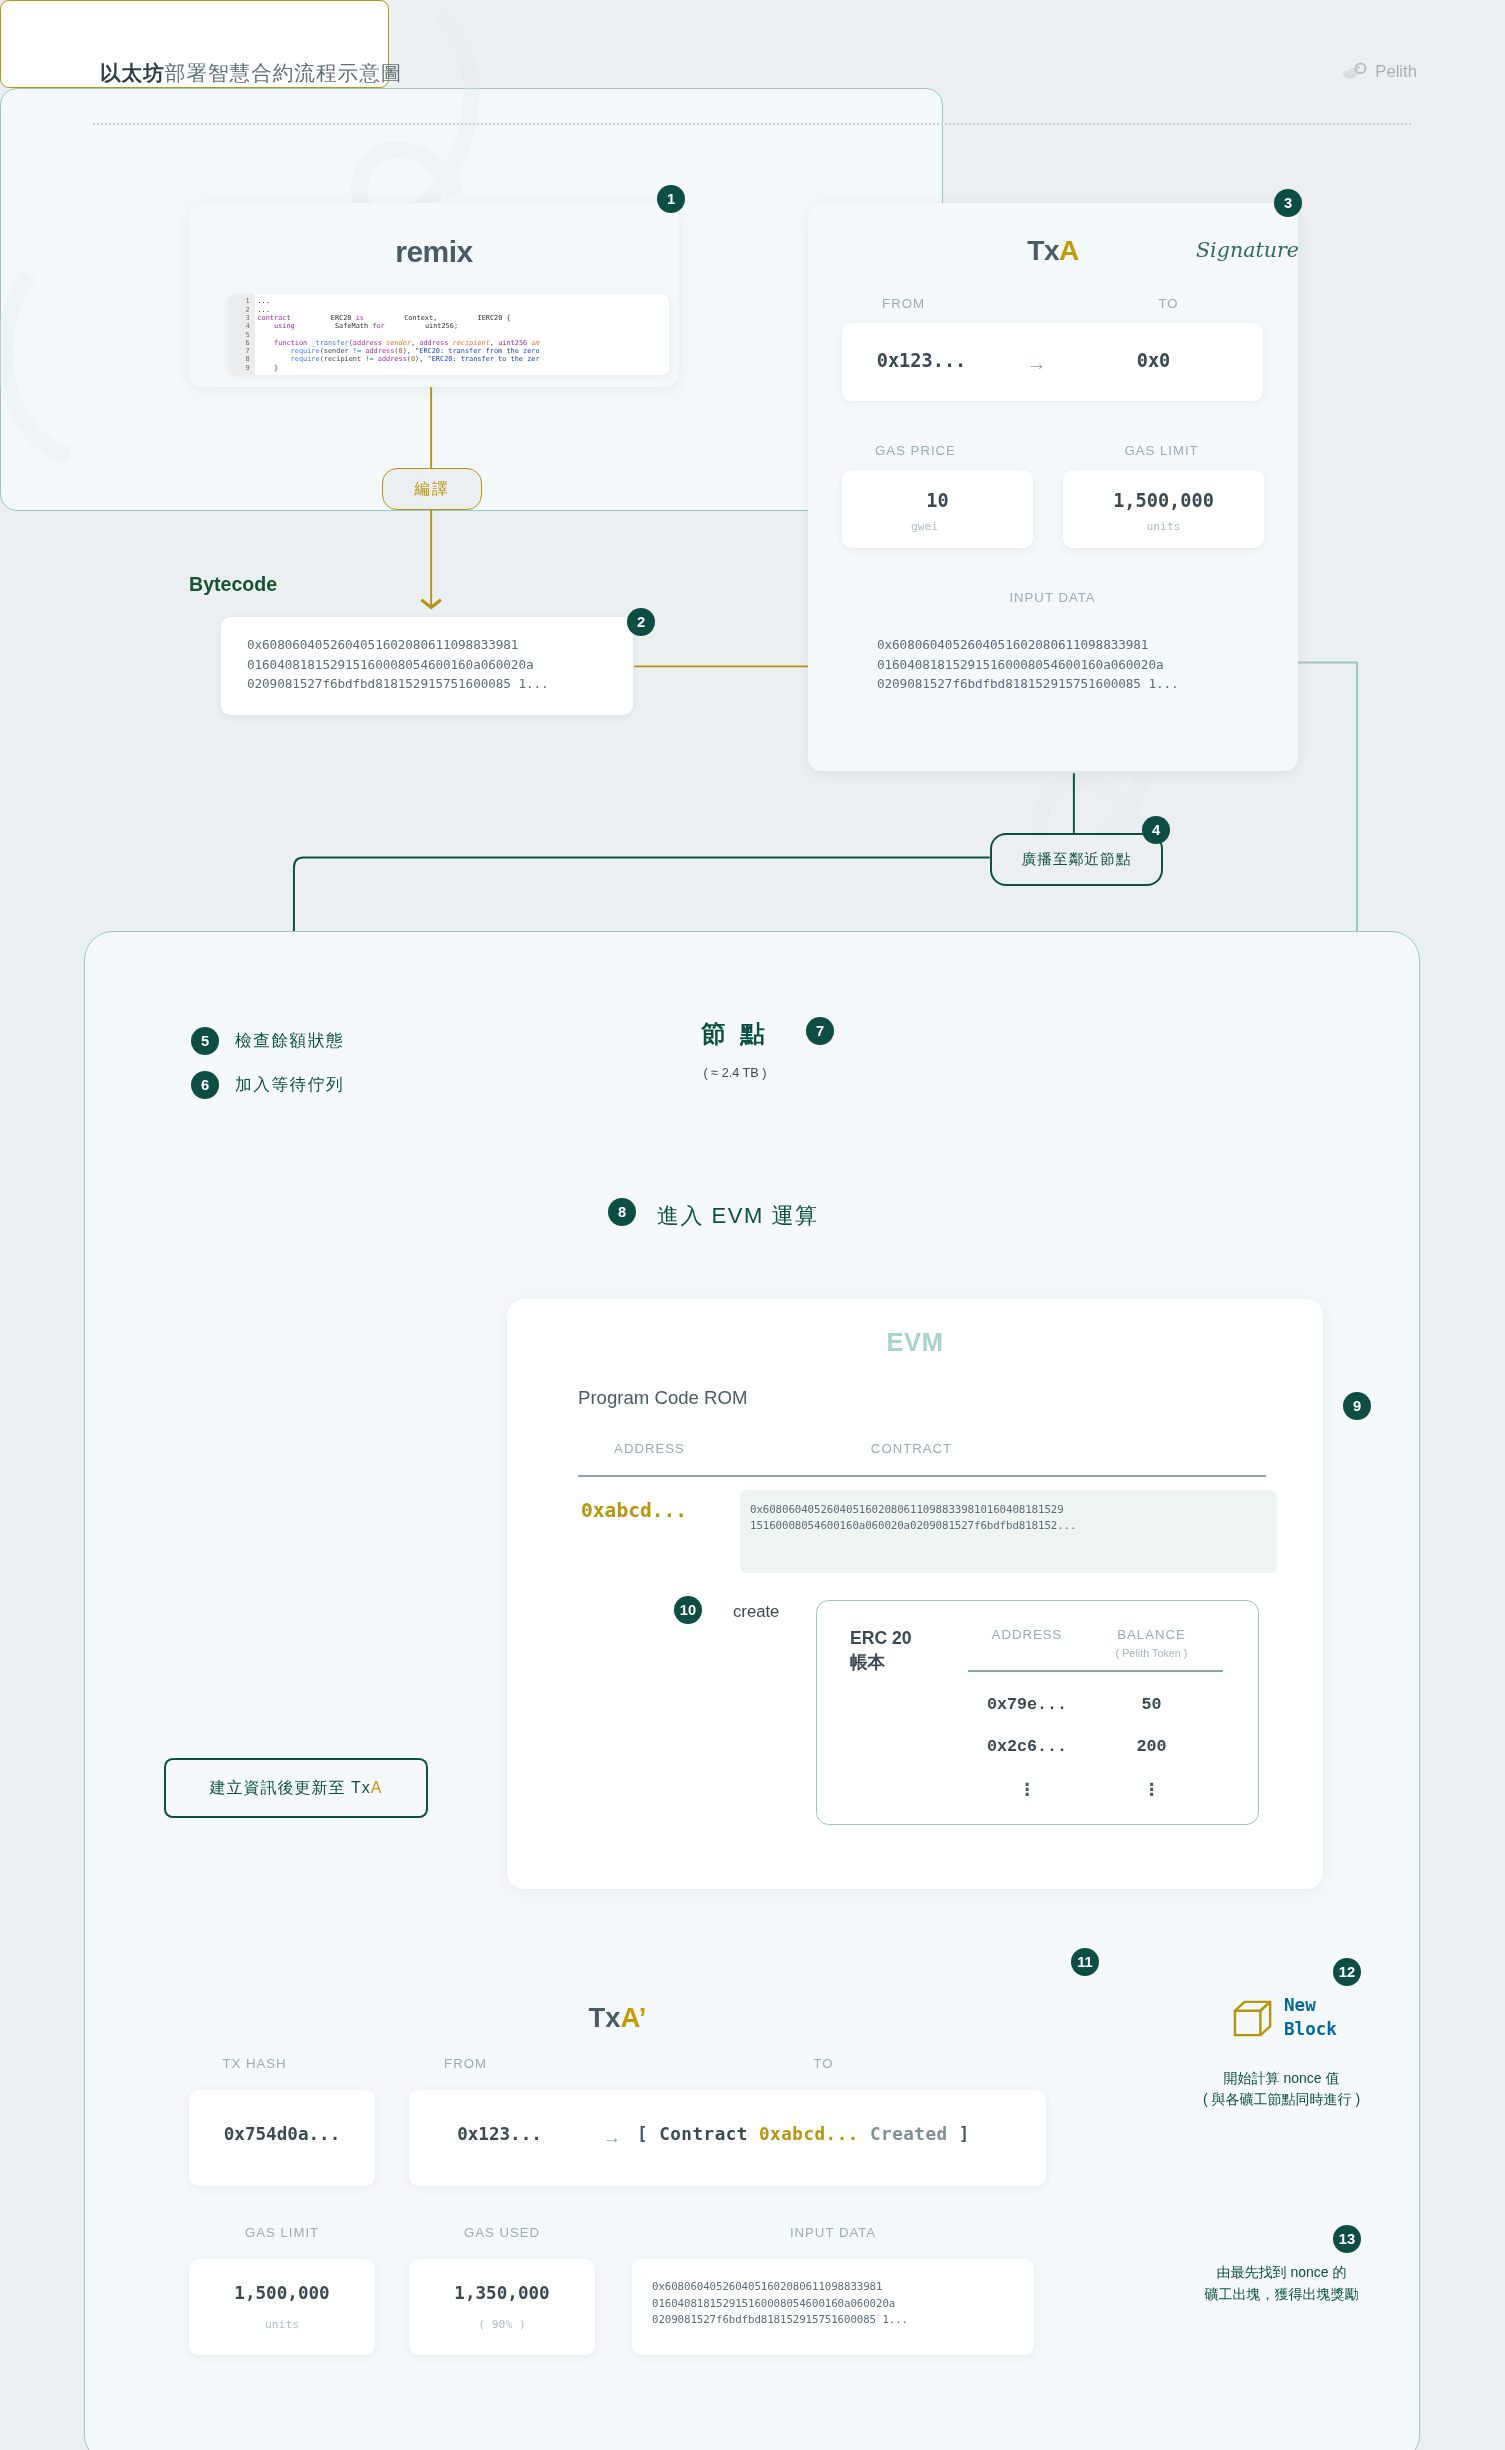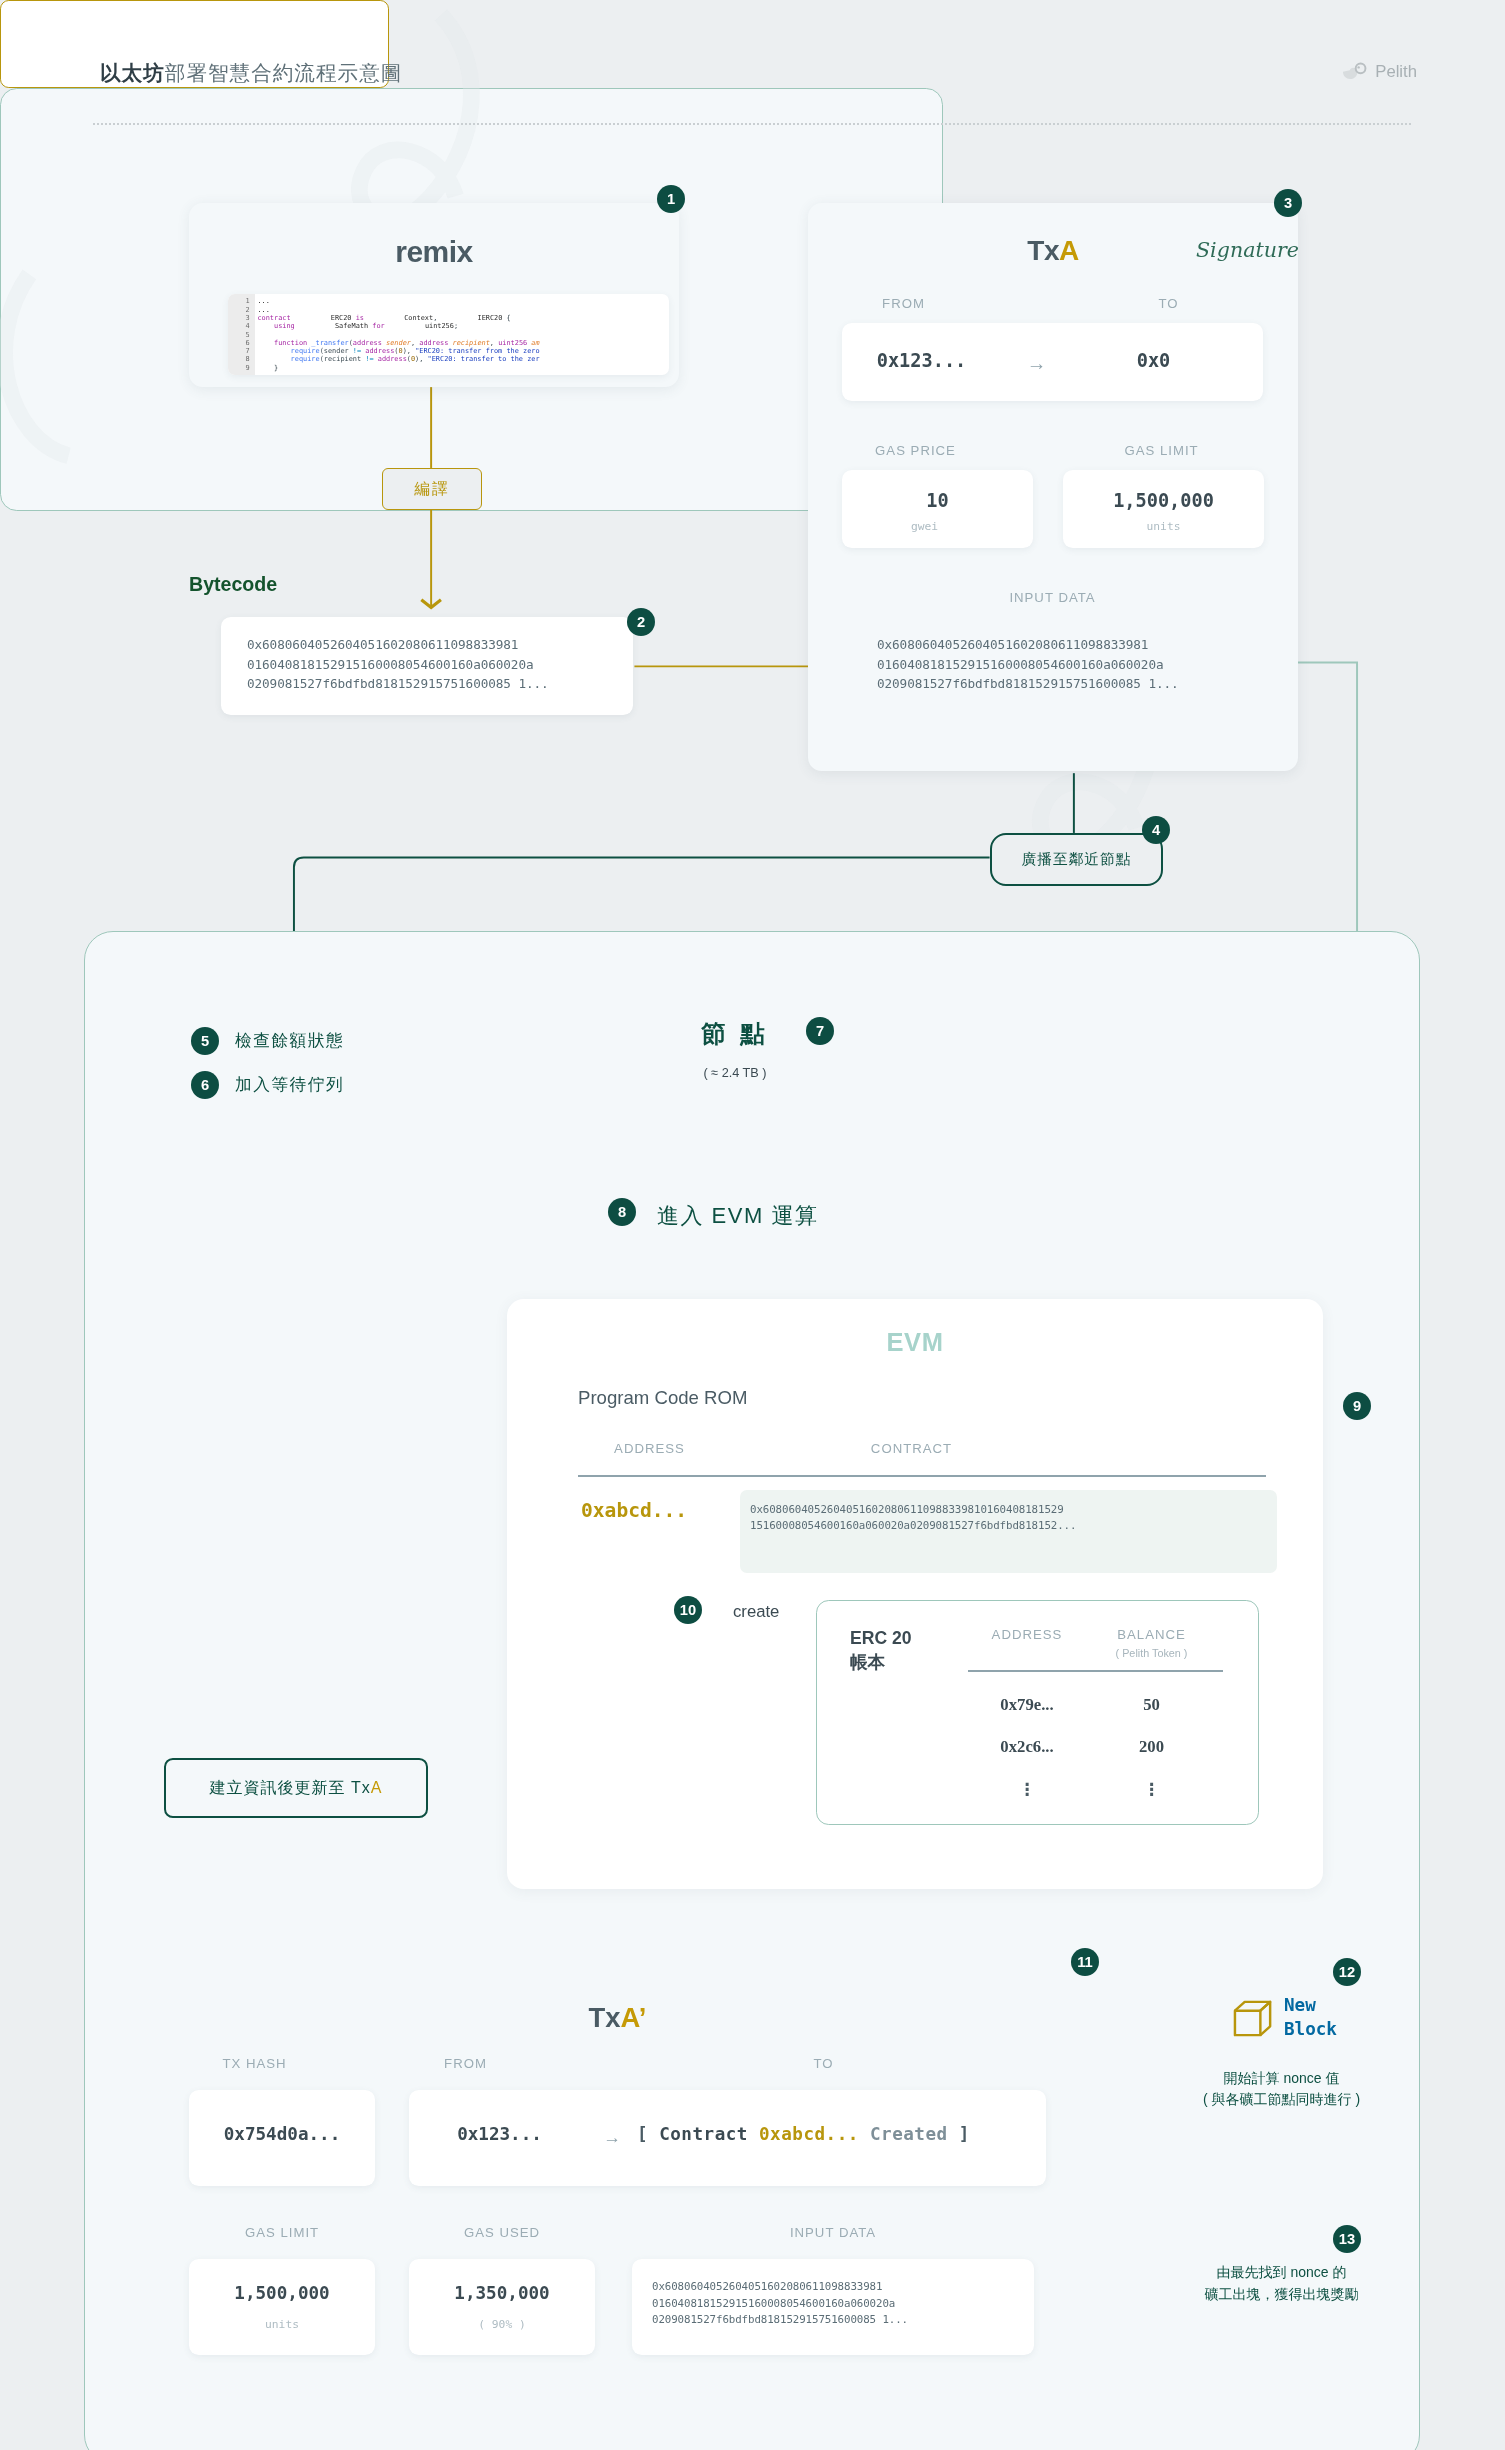"編譯" #compile-btn { border-radius: 6px -> 15px }
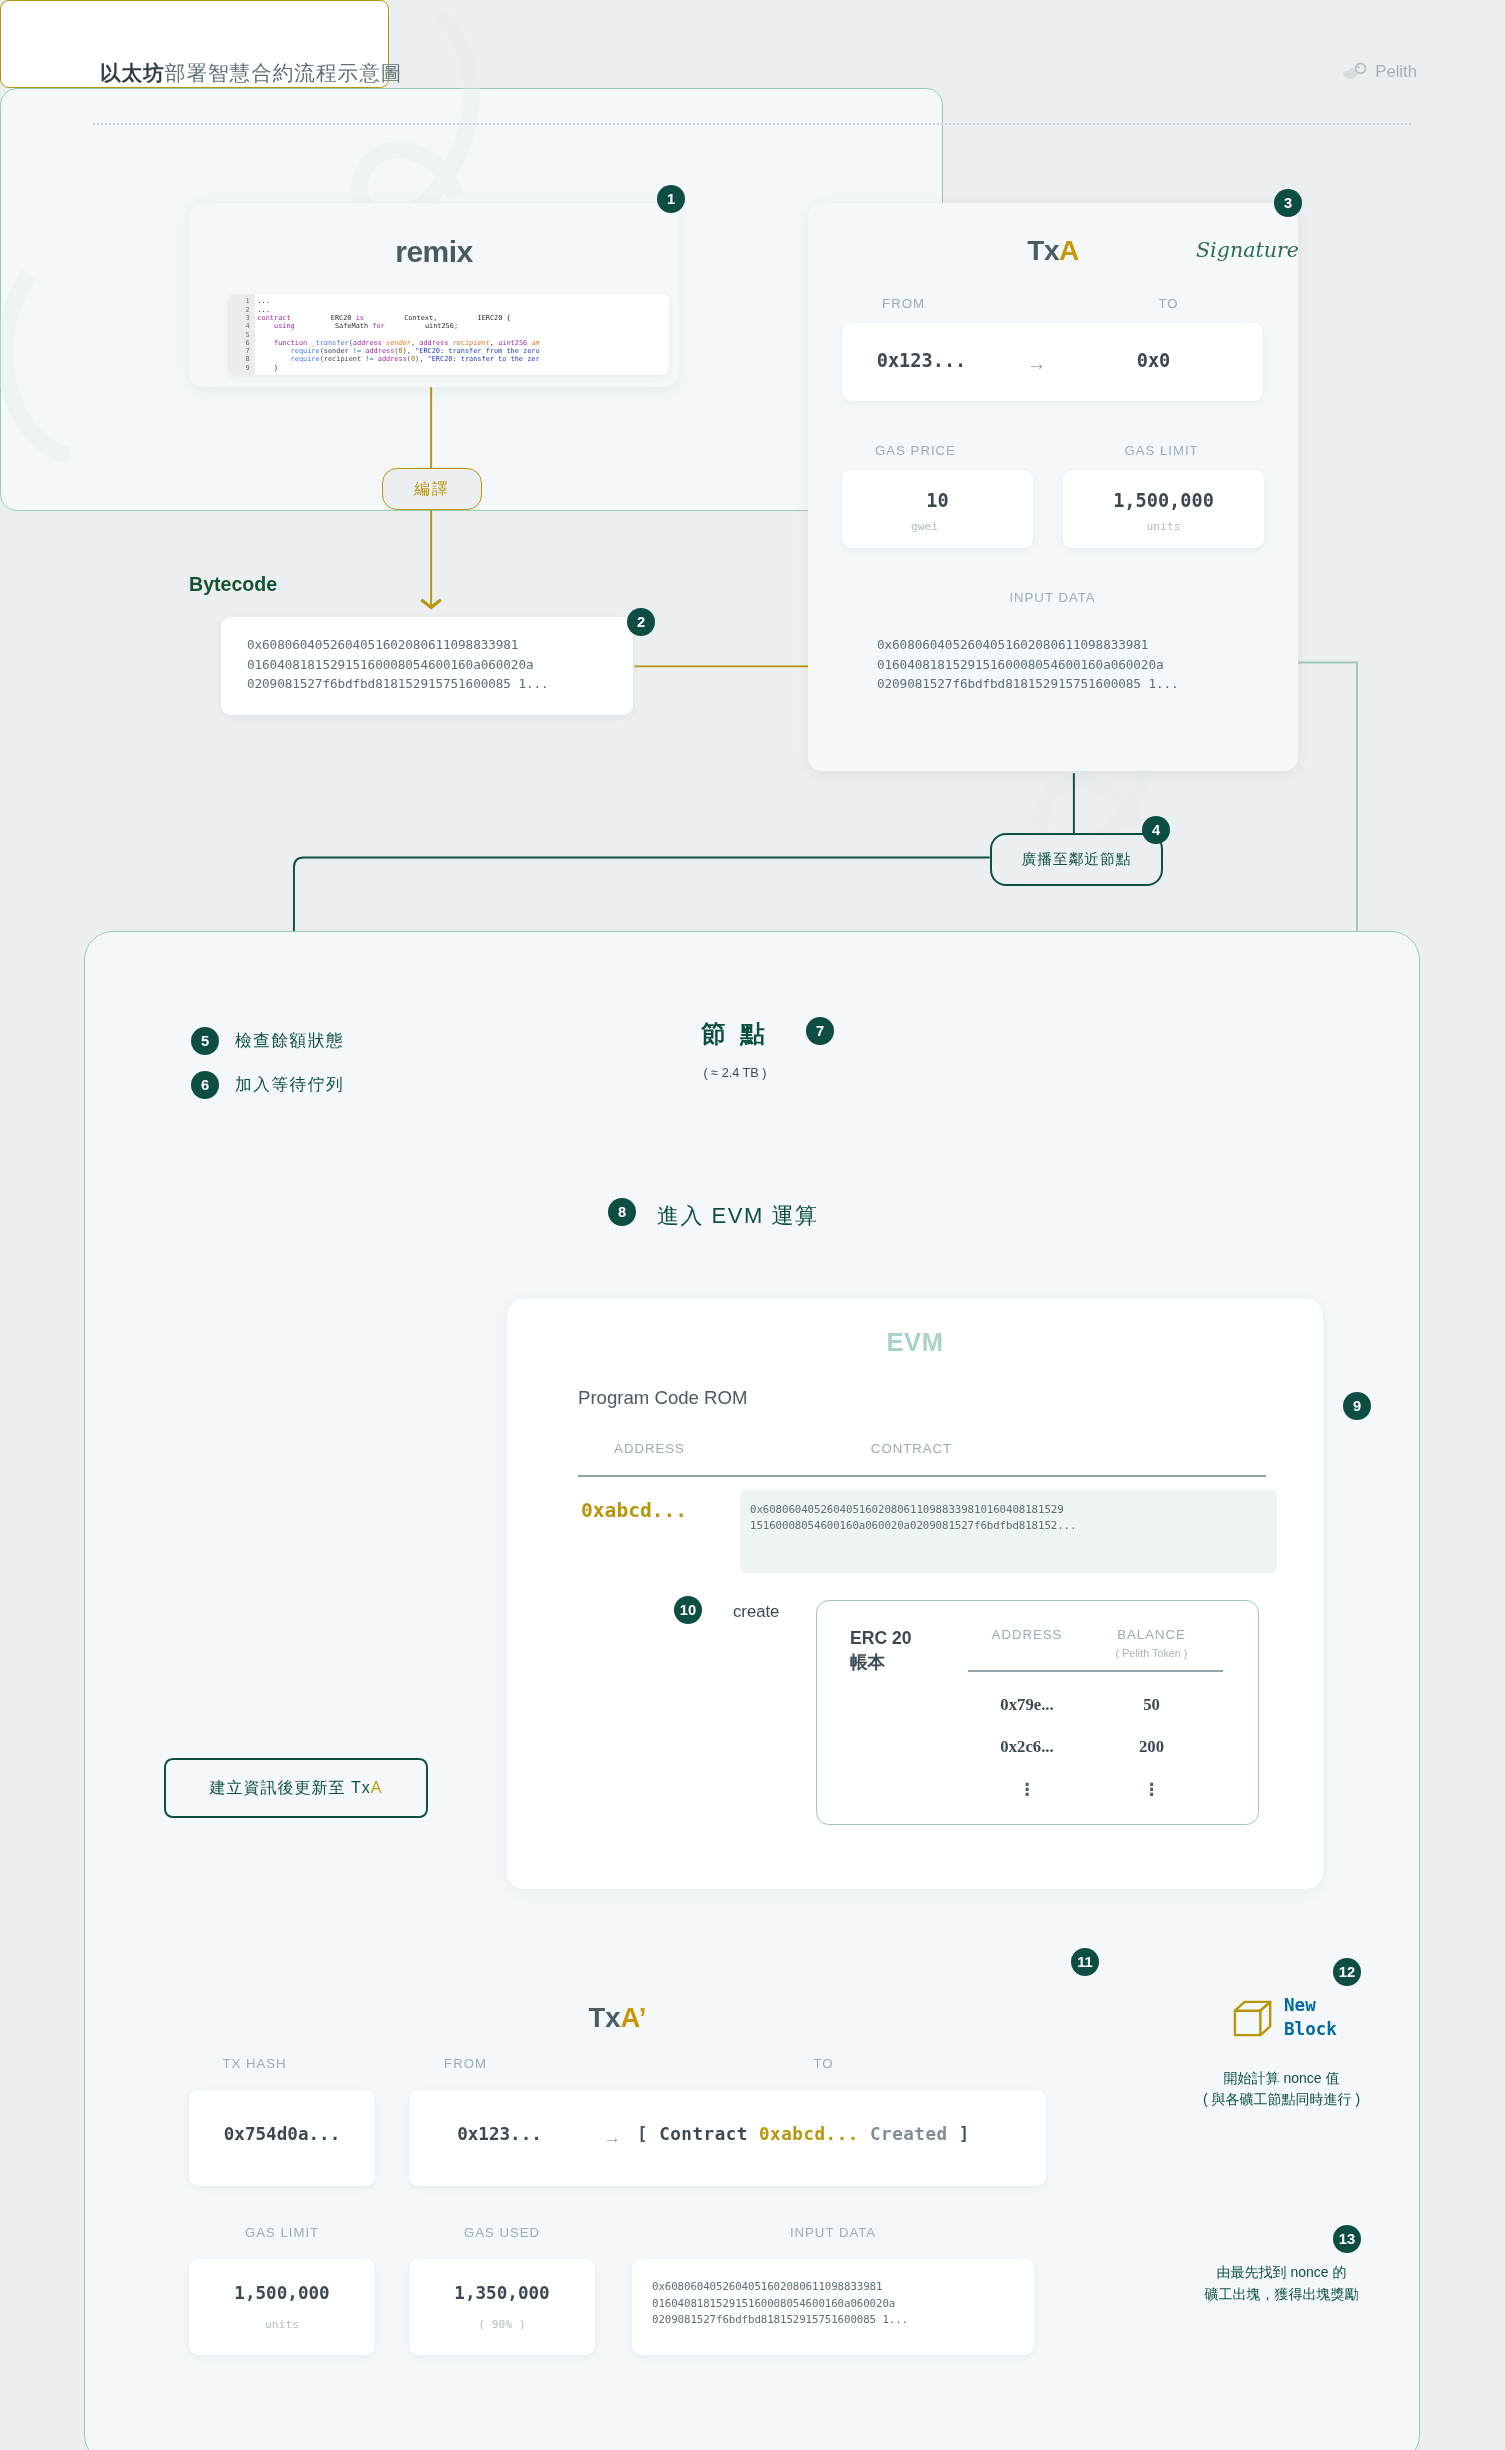"0x79e..." .erc-cell { font-family: Liberation Serif, serif -> Liberation Mono, monospace }
